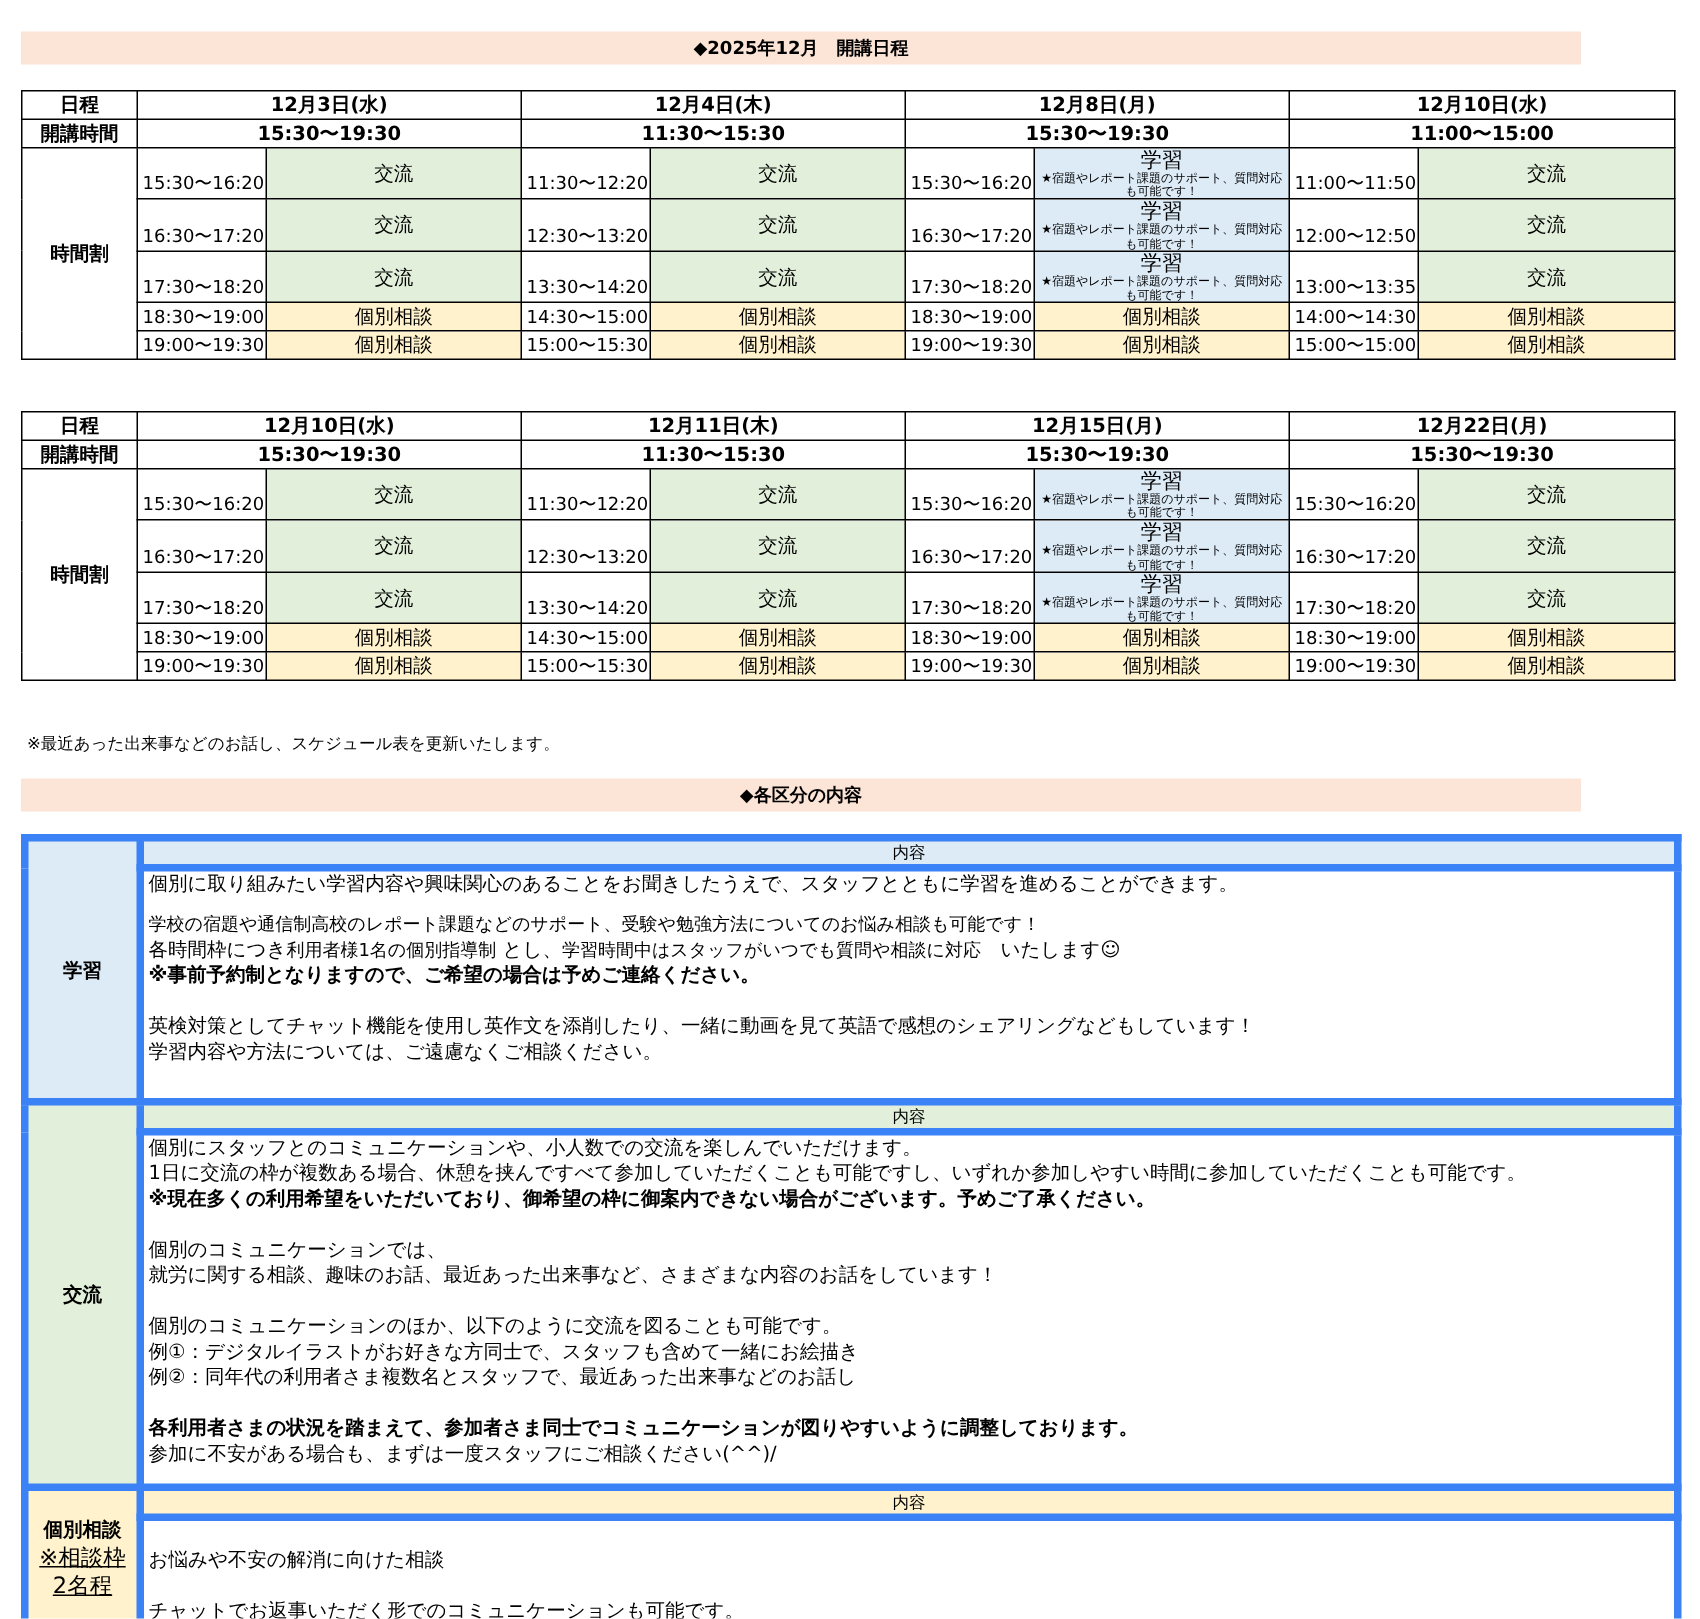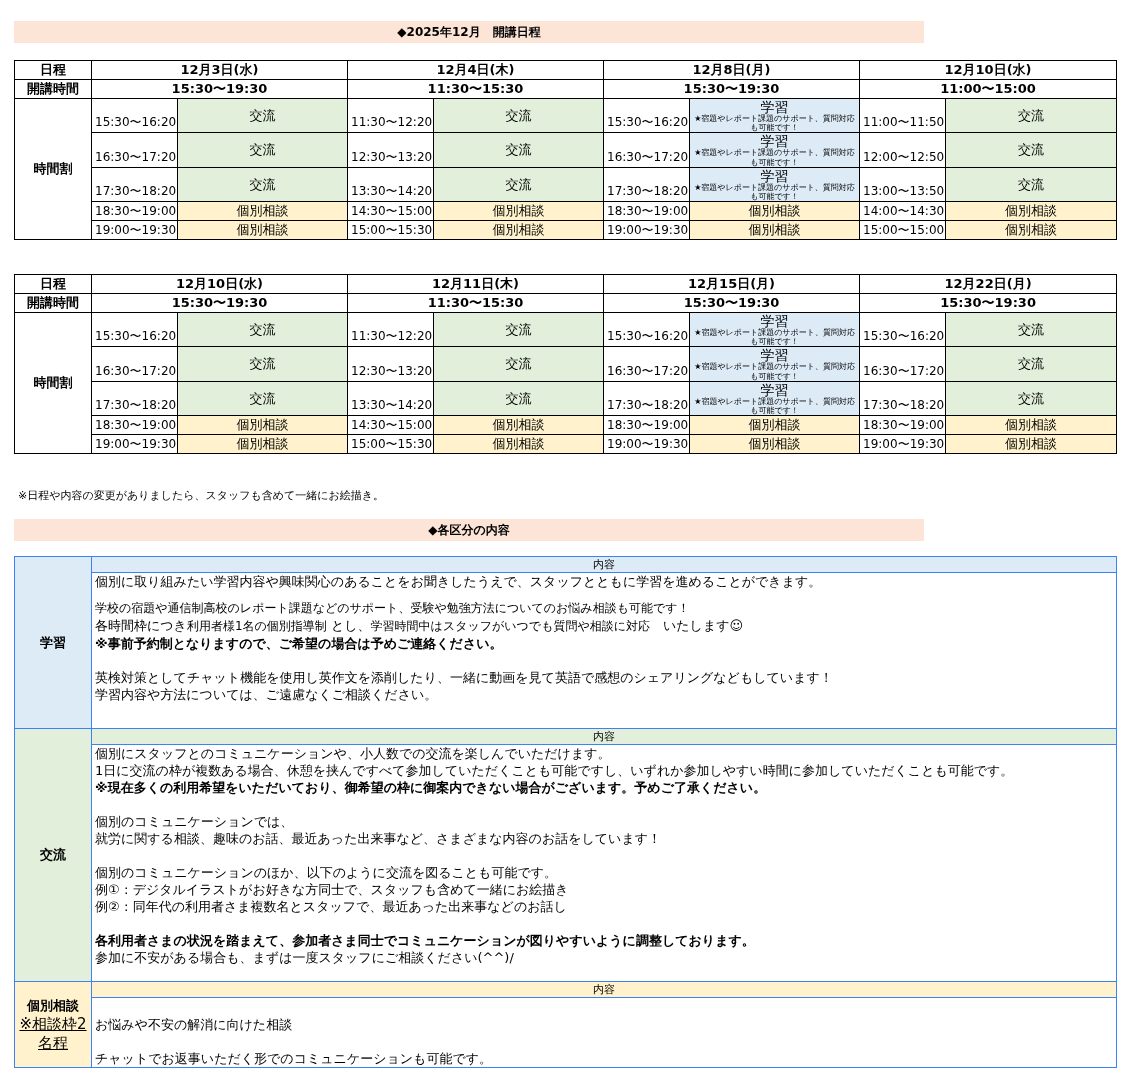"◆2025年12月 開講日程" .banner { width: 910px -> 1040px }
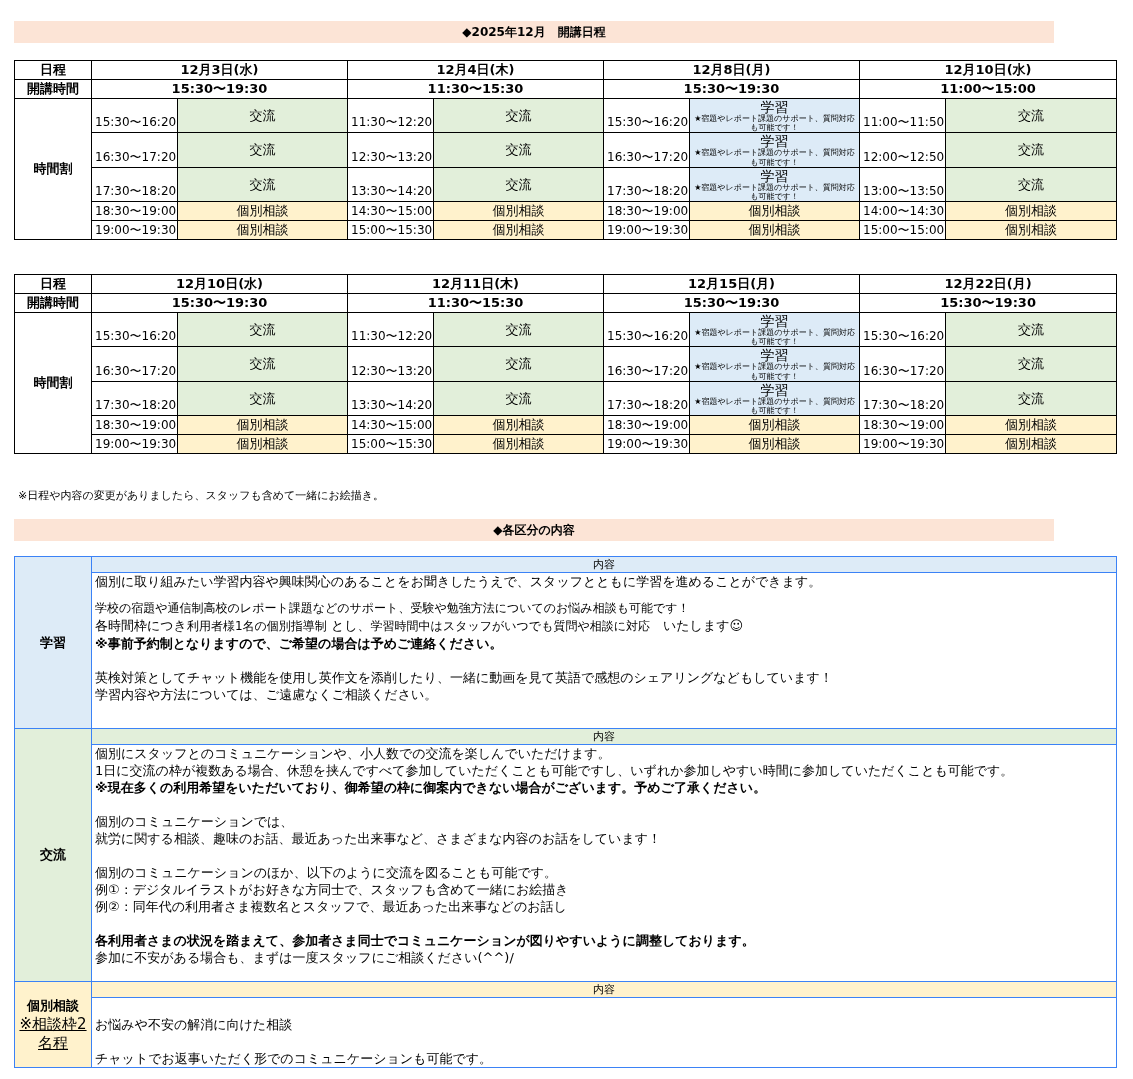"13:00〜13:50" td.tm { text: 13:50 -> 13:35 }
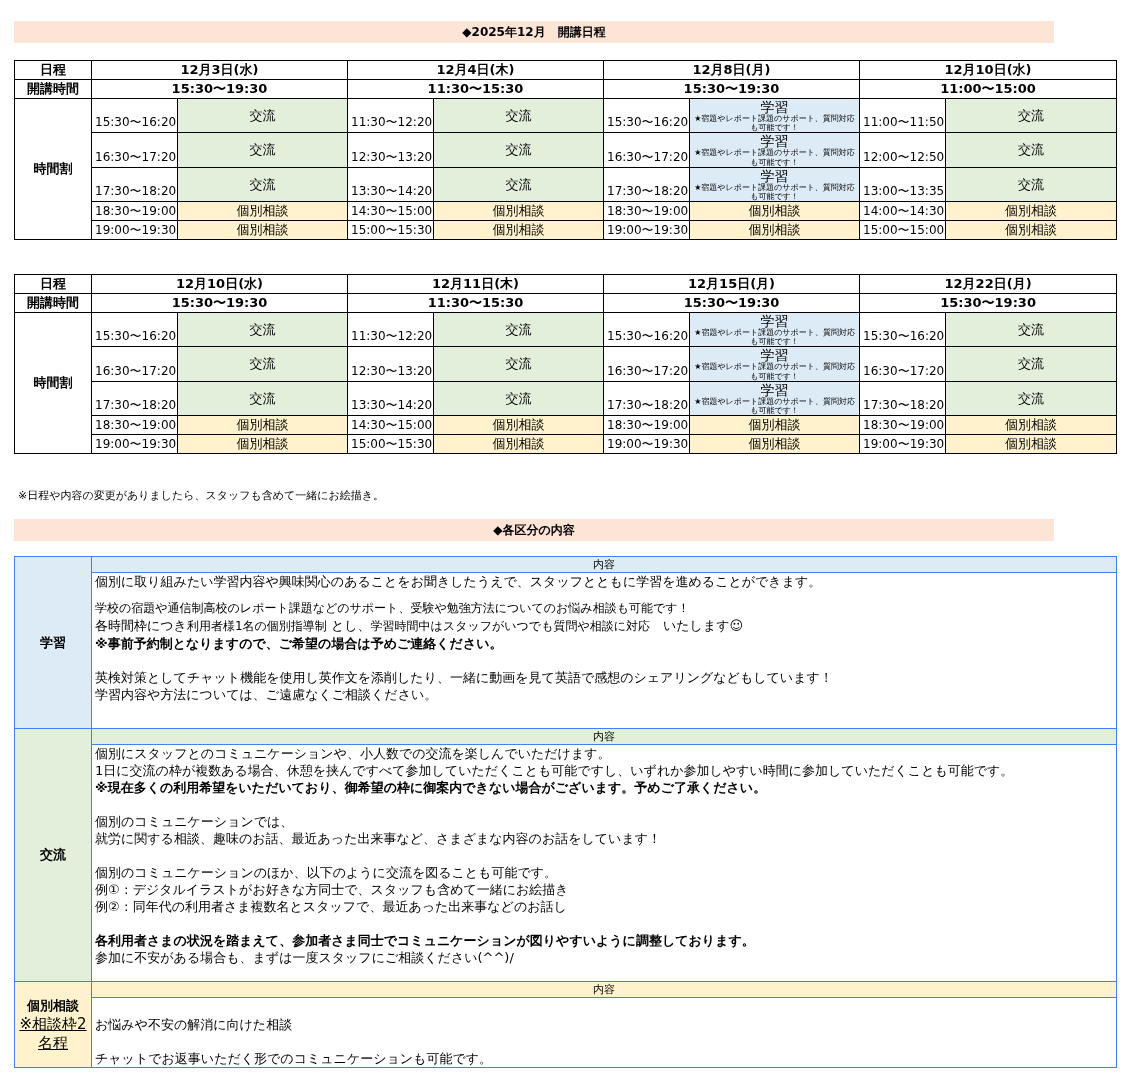"※日程や内容の変更がありましたら、スタッフも含めて一緒にお絵描き。" div.note { text: 日程や内容の変更がありましたら、スタッフも含めて一緒にお絵描き -> 最近あった出来事などのお話し、スケジュール表を更新いたします }
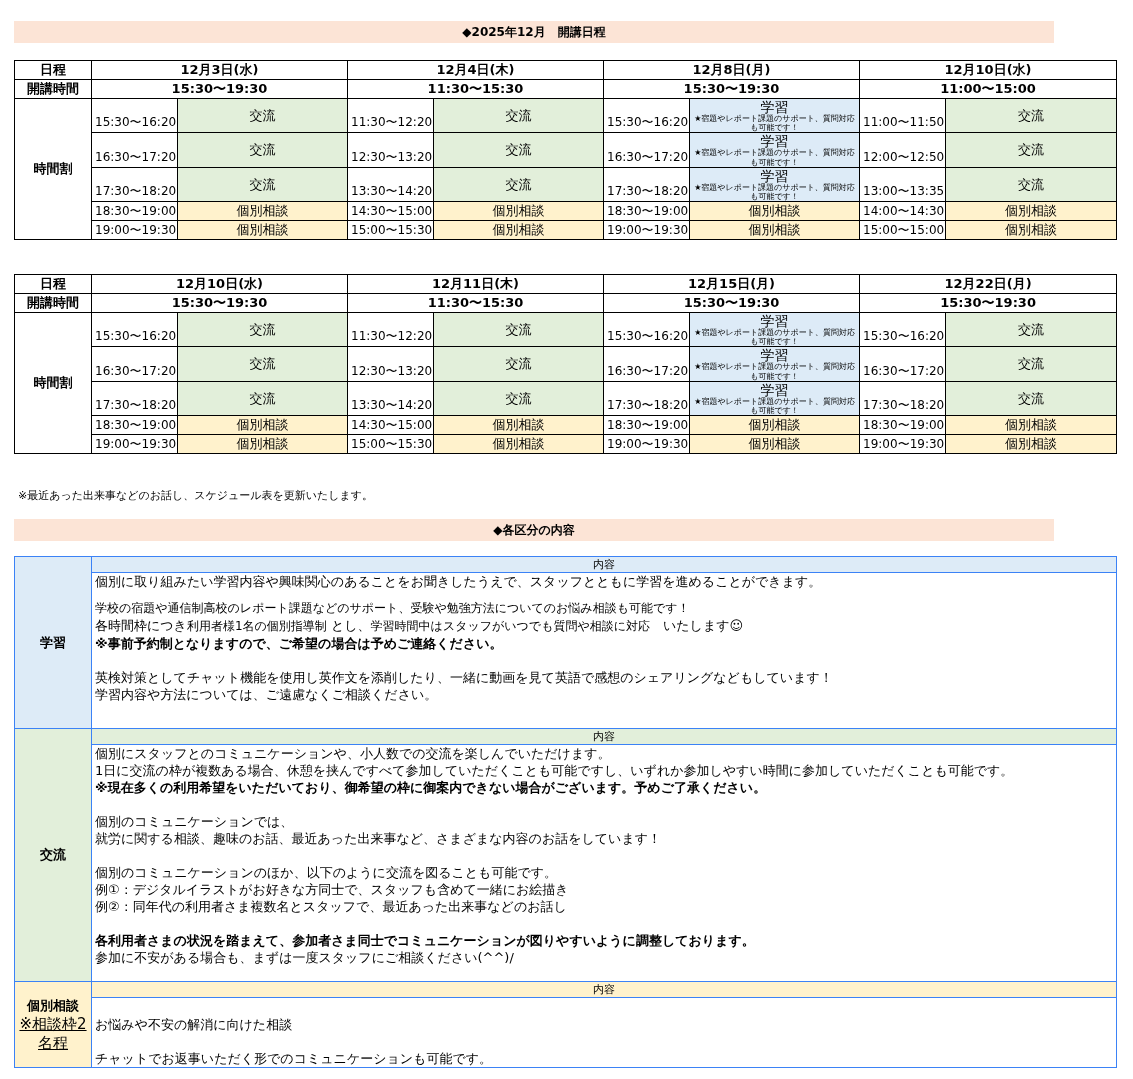"内容" table.content td { border: 1px solid #3b82f6 -> 5px solid #3b82f6 }
